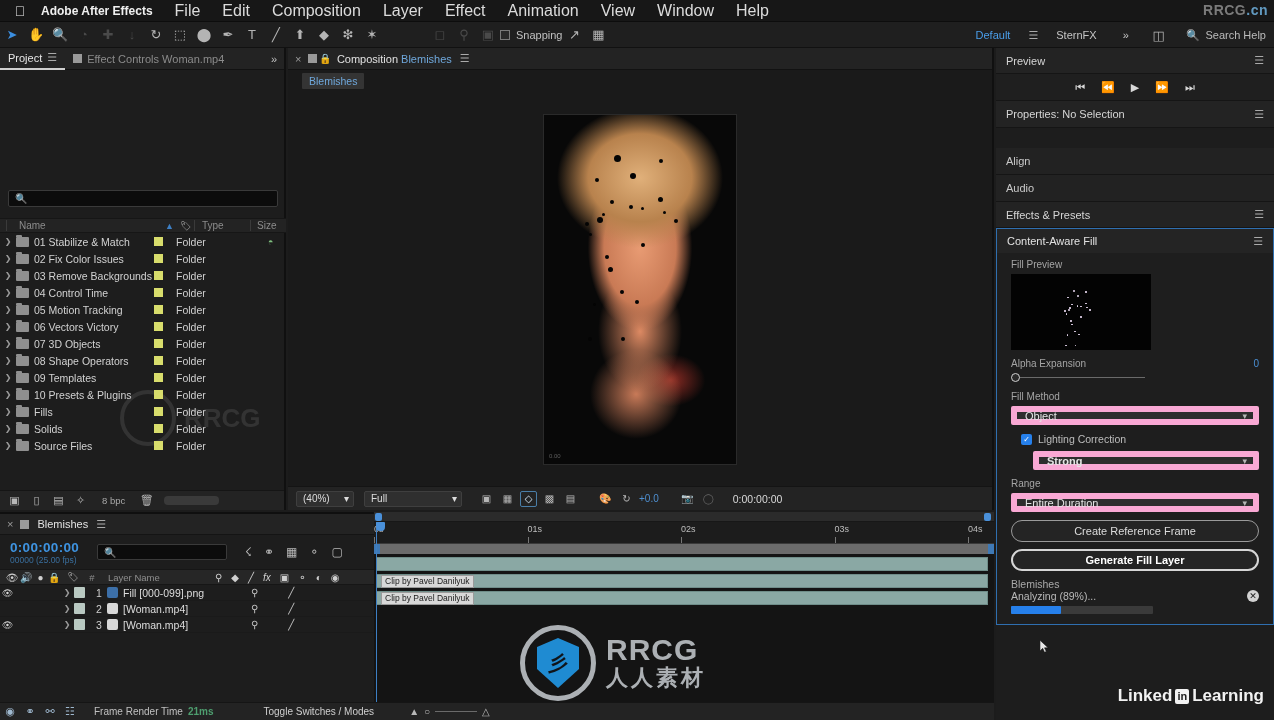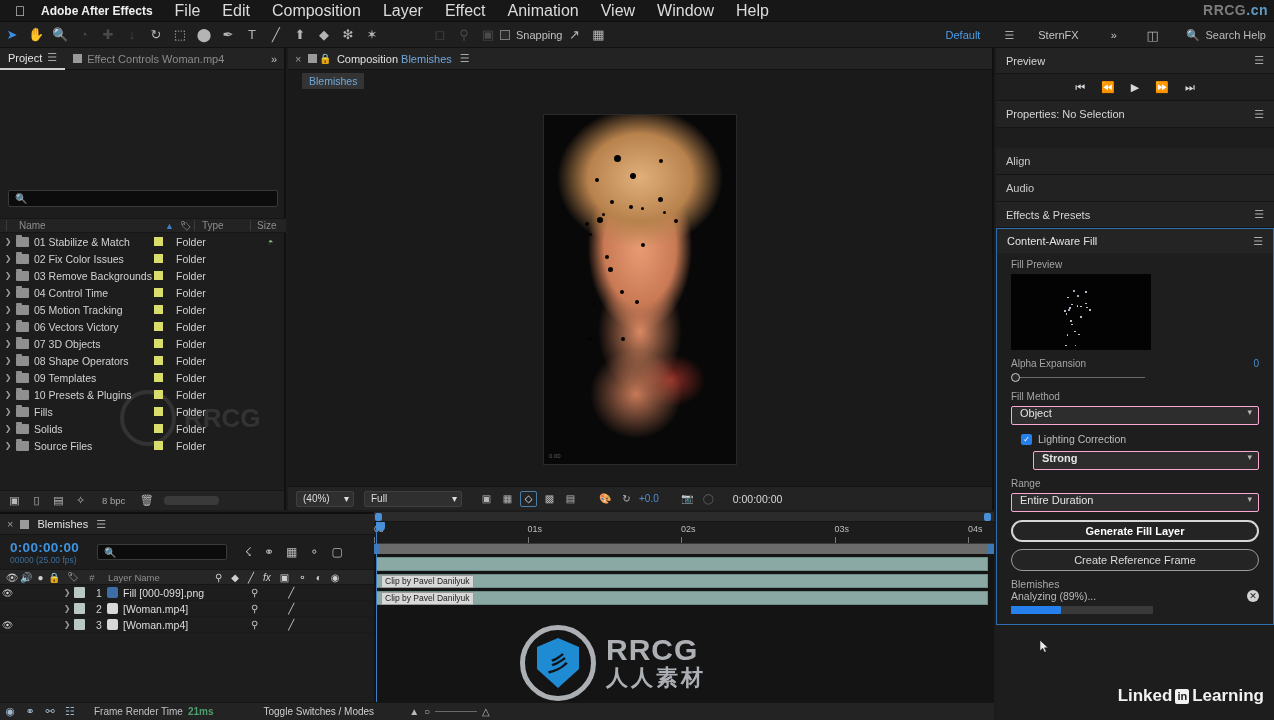"Default" .tb-right { gap: 16px -> 10px }
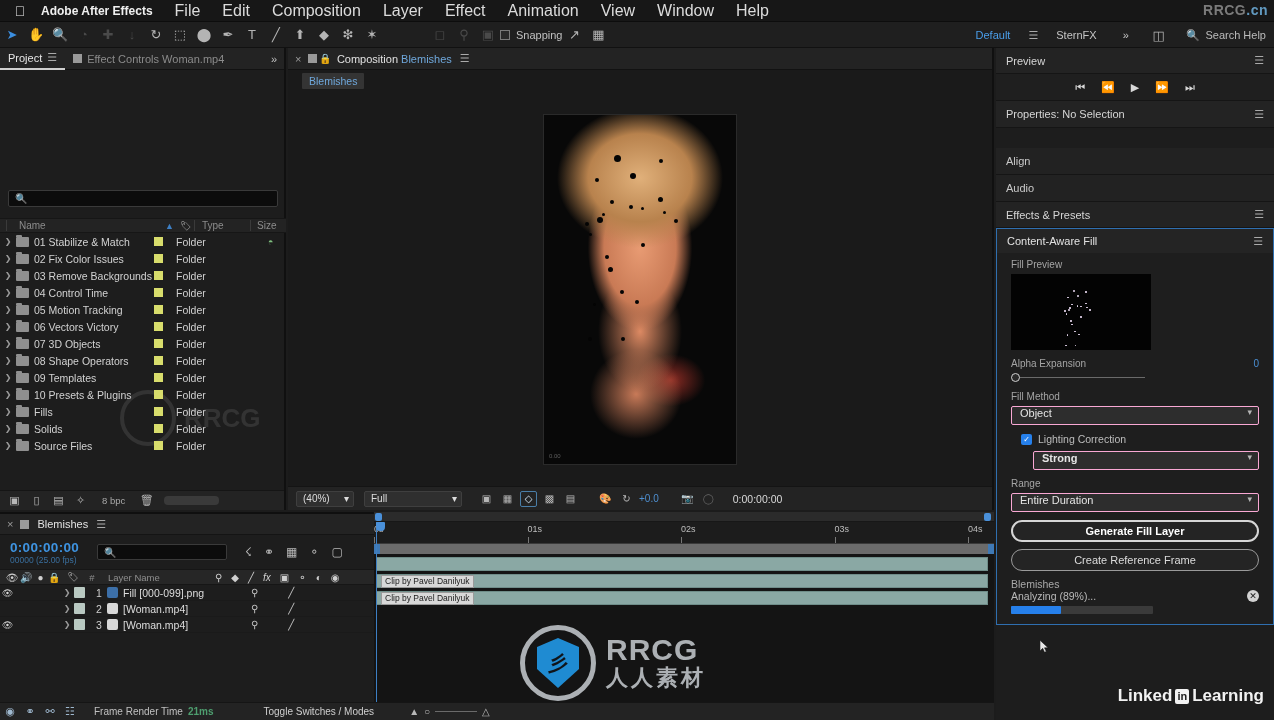"Object" .dropdown { align-items: flex-start -> center; border: 1px solid #f9a8d4 -> 6px solid #f9a8d4 }
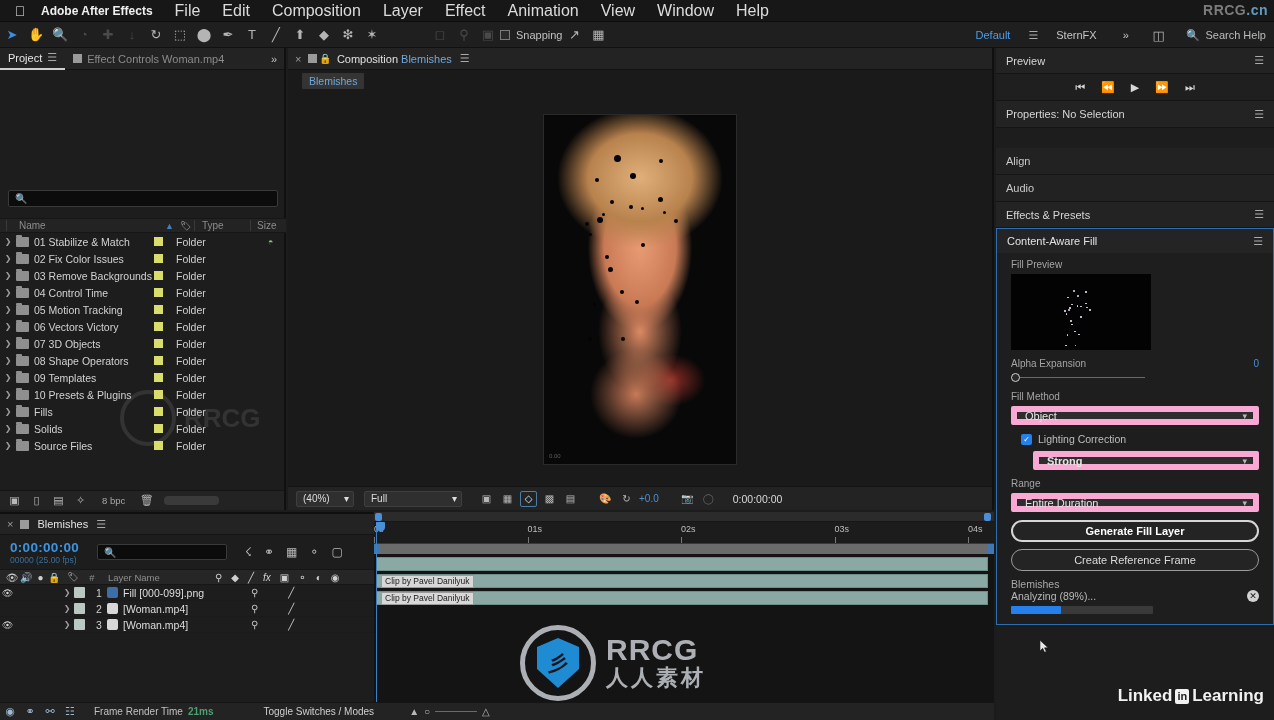"Generate Fill Layer" div.btn-pill { order: before "Create Reference Frame" -> after "Create Reference Frame" }
